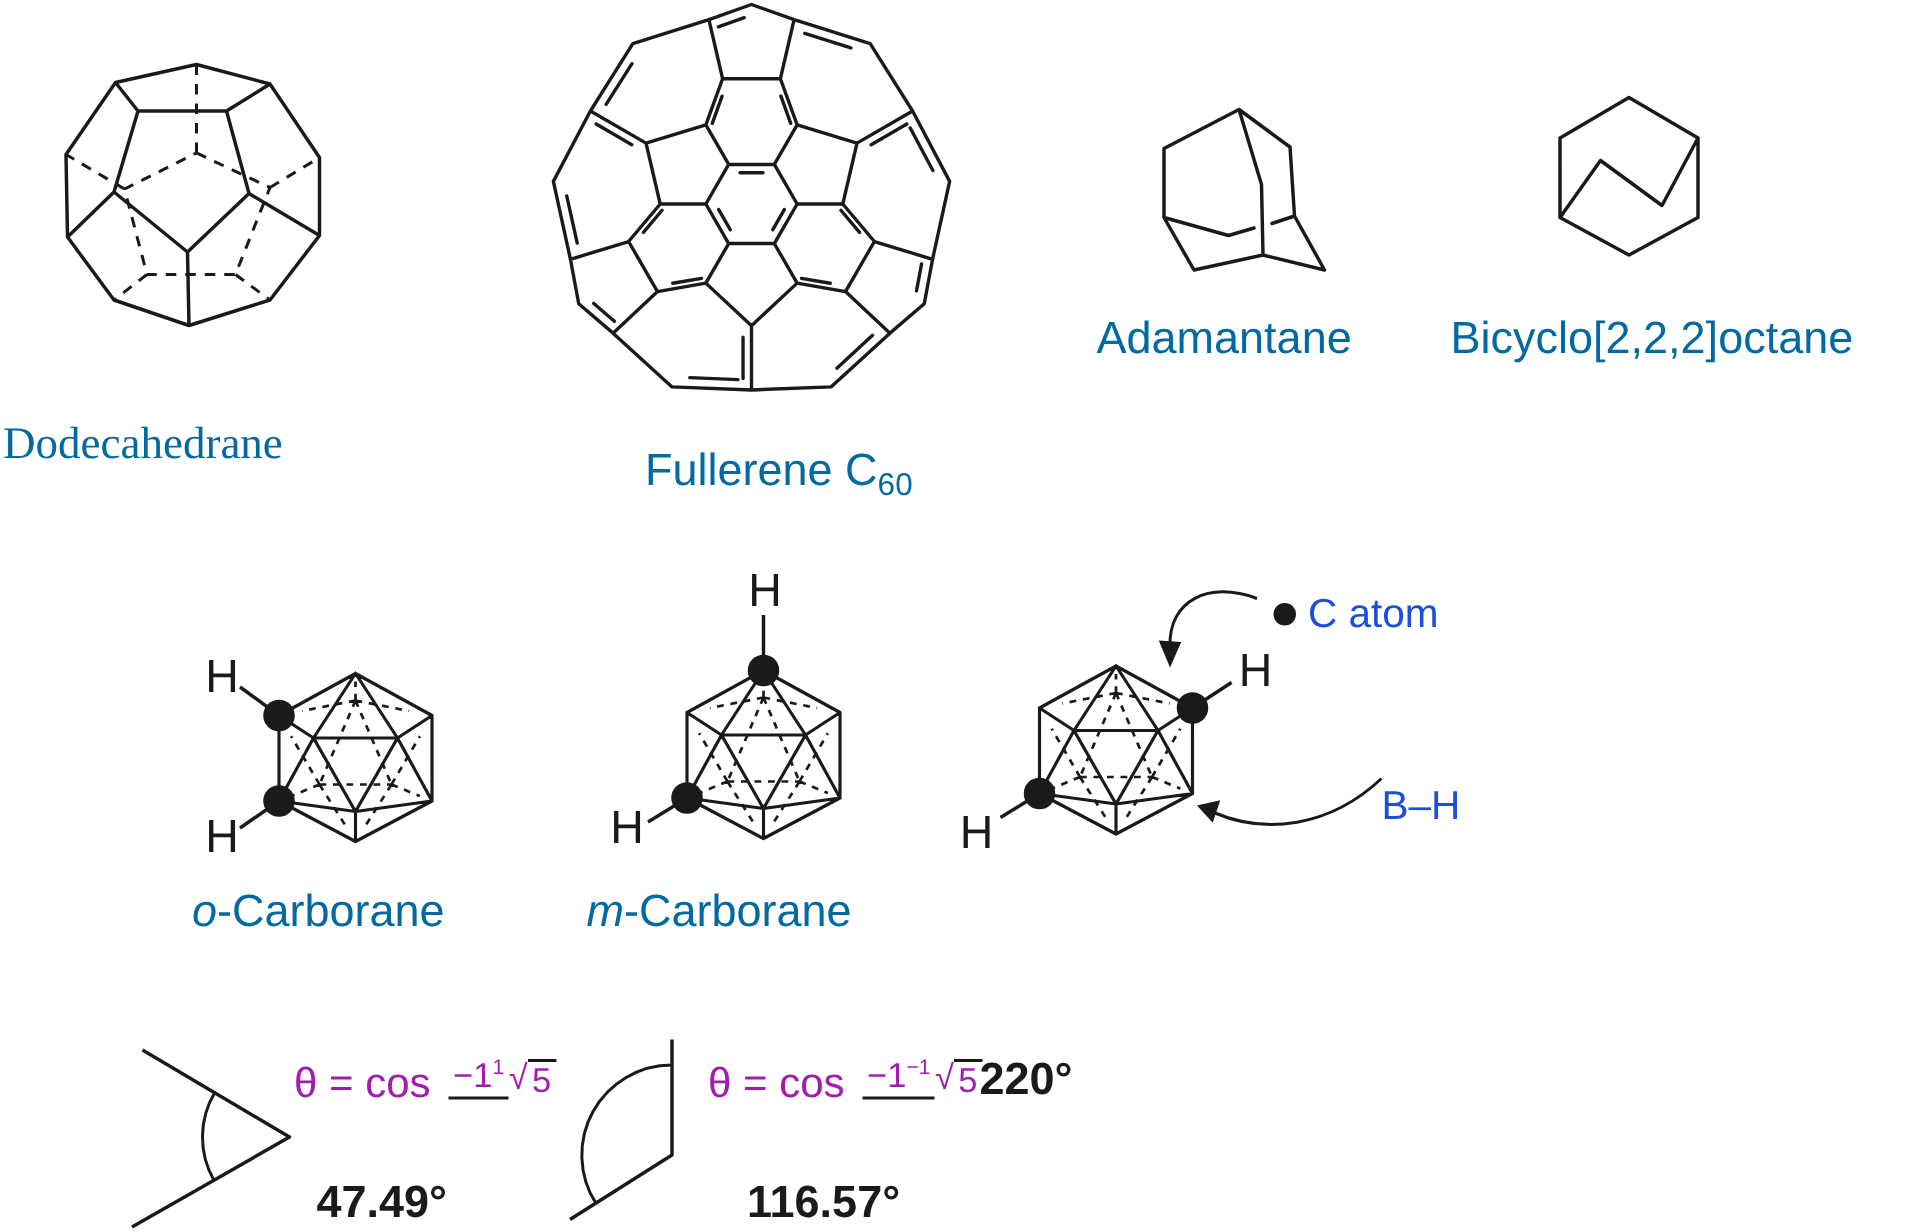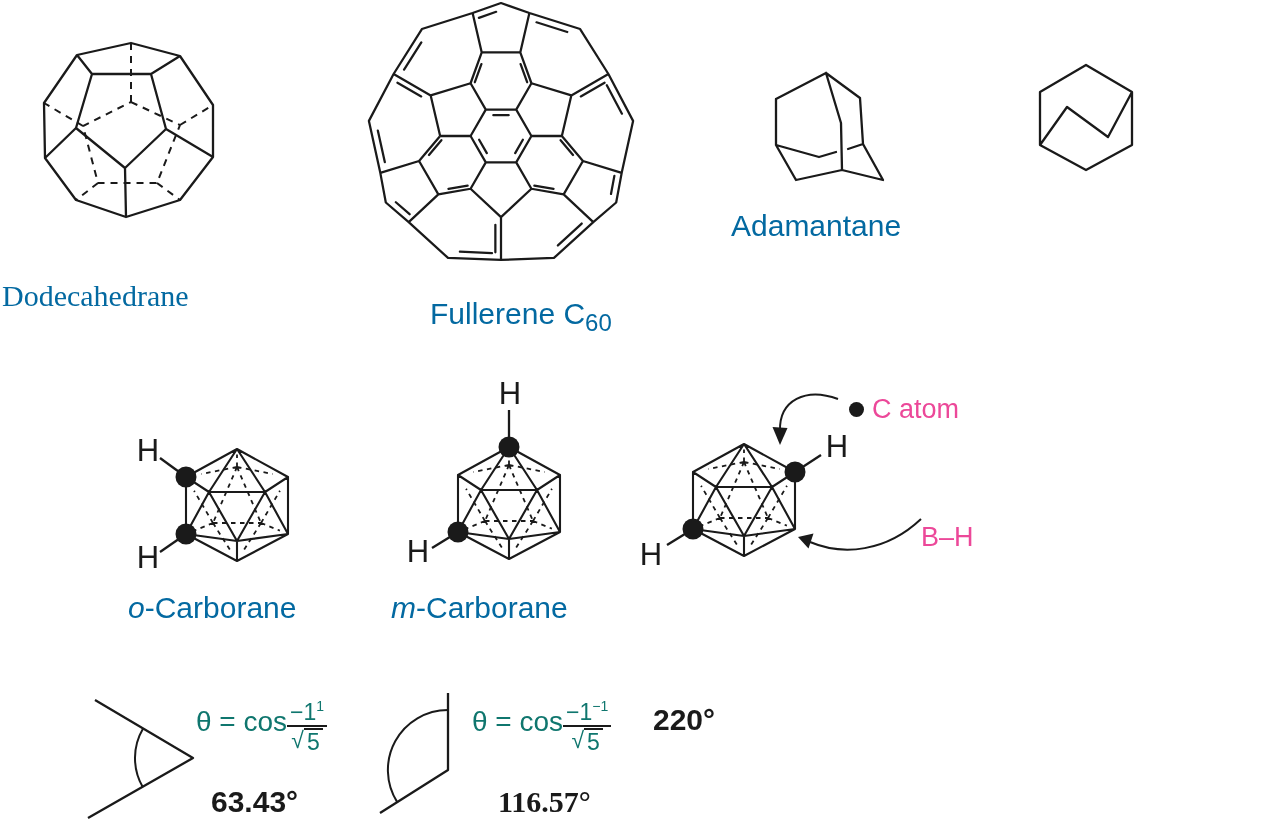"Bicyclo[2,2,2]octane" div.struct-label { html: none -> <div><span>Bicyclo[2,2,2]octane</span></div> }
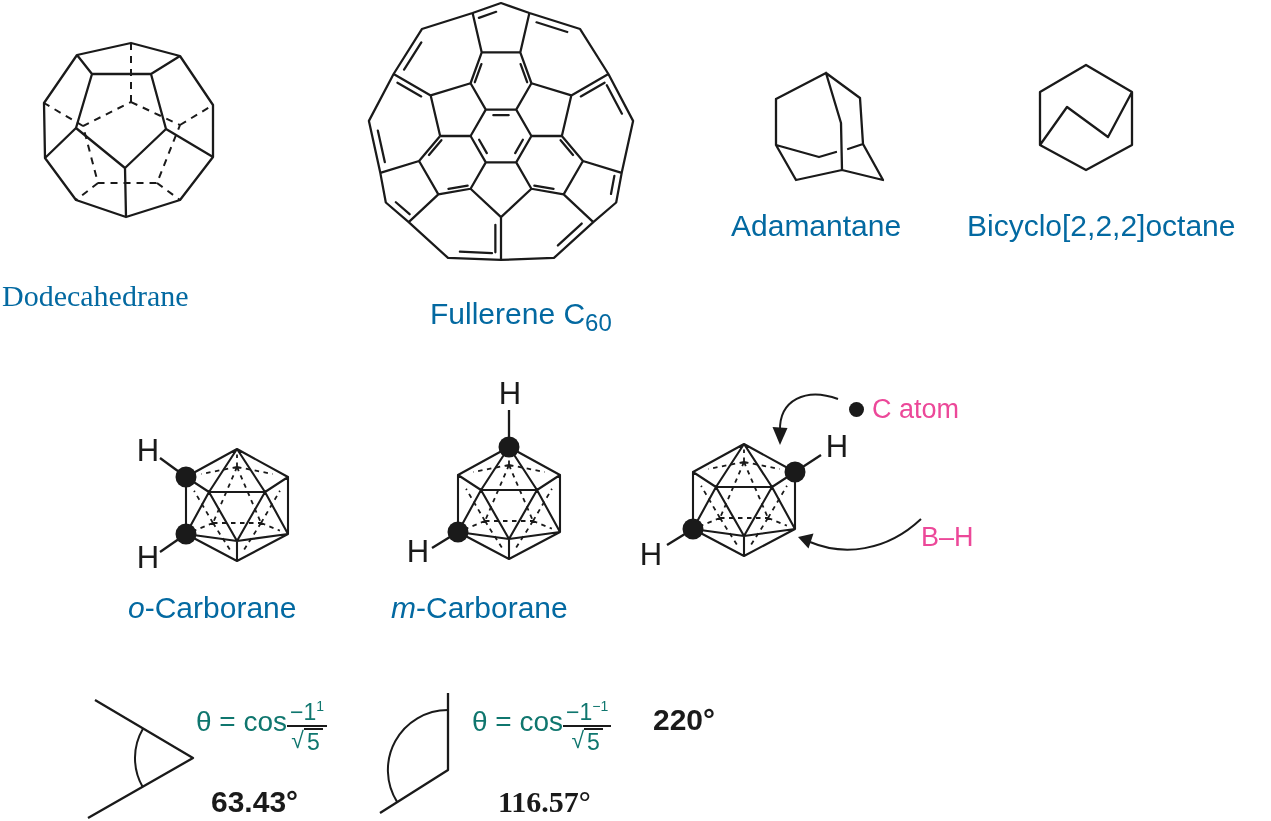"60" .struct-label sub { font-size: 24px -> 21px }
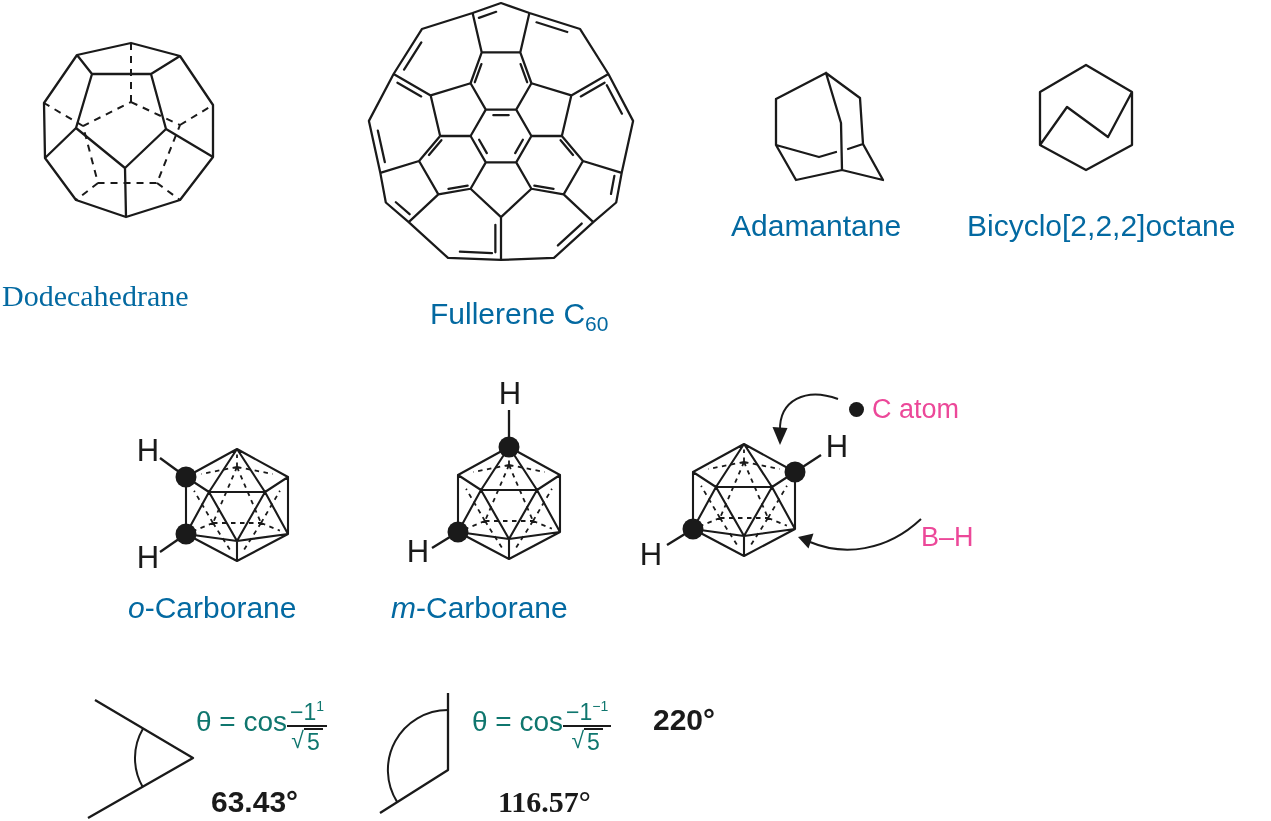"C atom" .annot { color: #ec4899 -> #1d4ed8 }
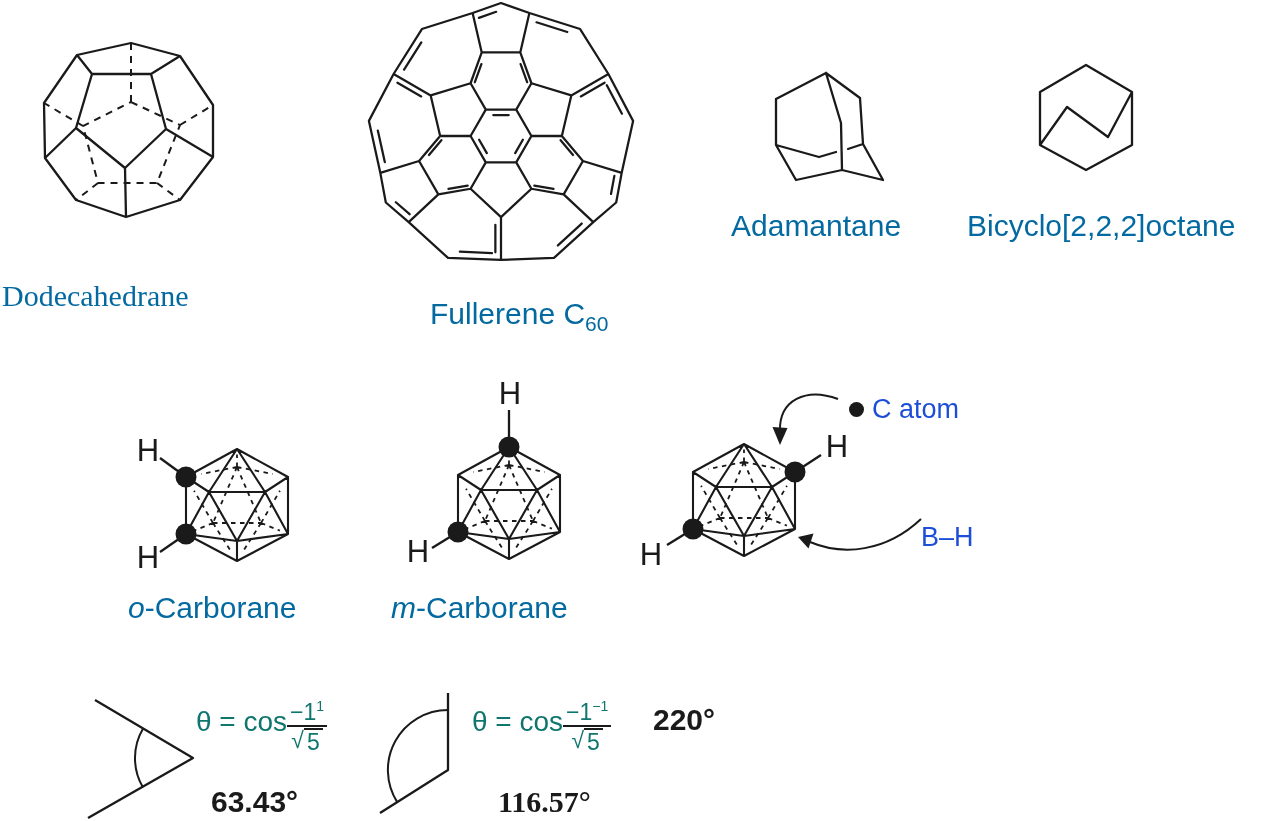"θ = cos" .formula { color: #0f766e -> #a21caf }
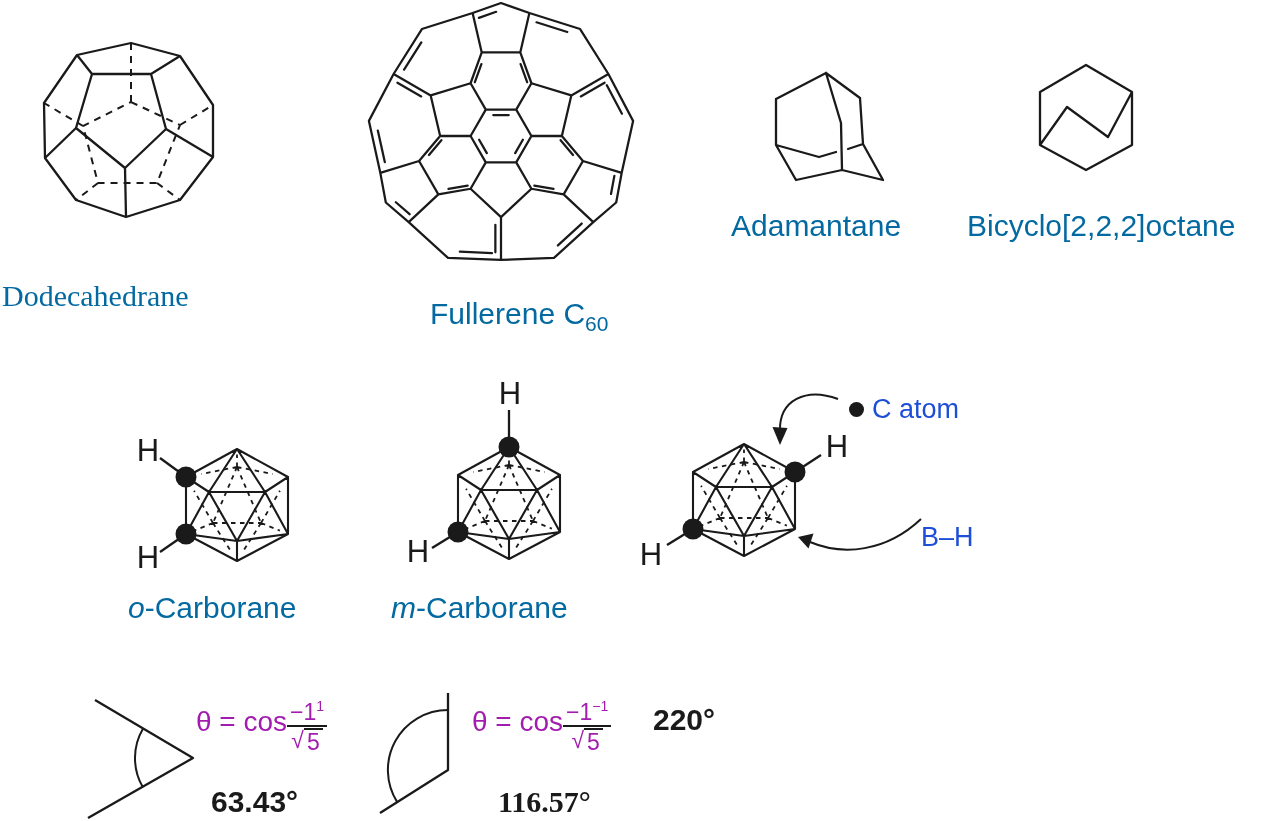"−11" .frac { flex-direction: column -> none; margin-left: 0 -> 12px }
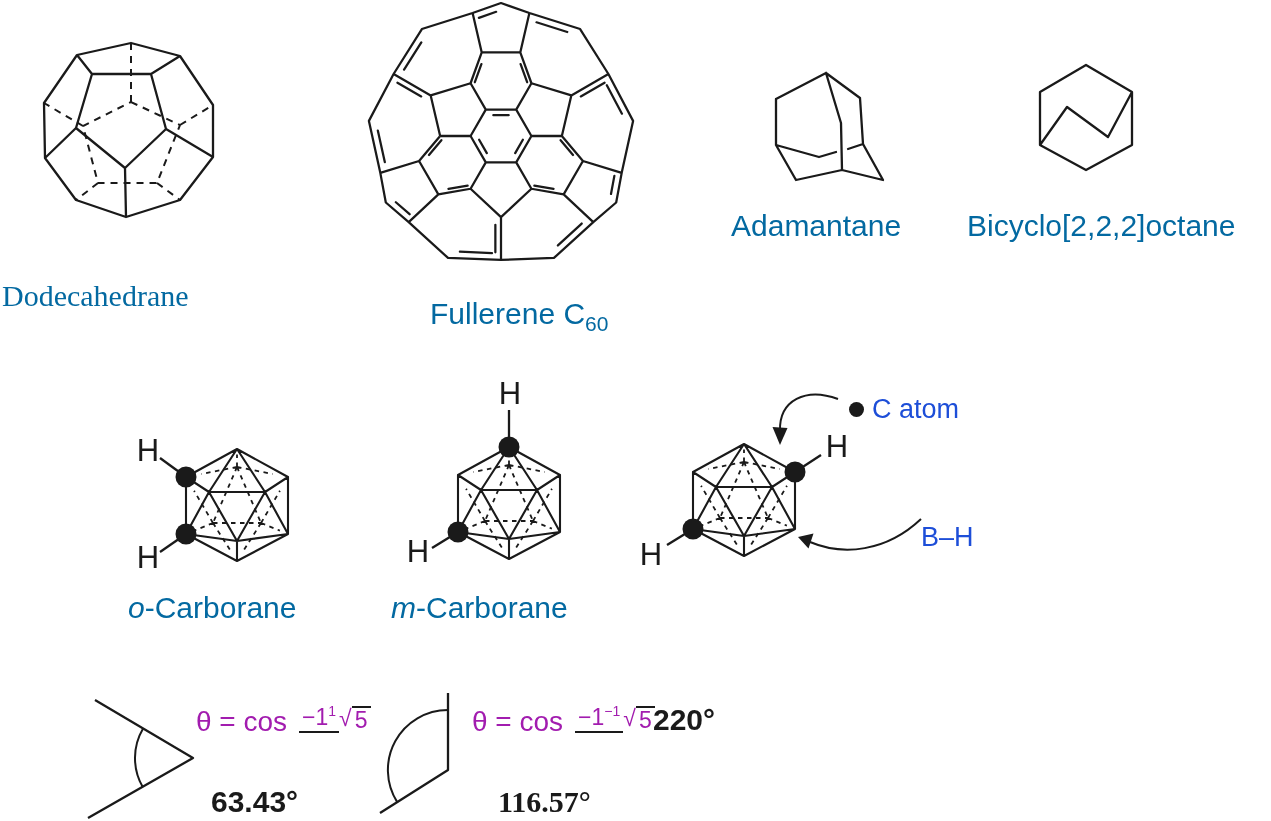"63.43°" span { text: 63.43 -> 47.49 }
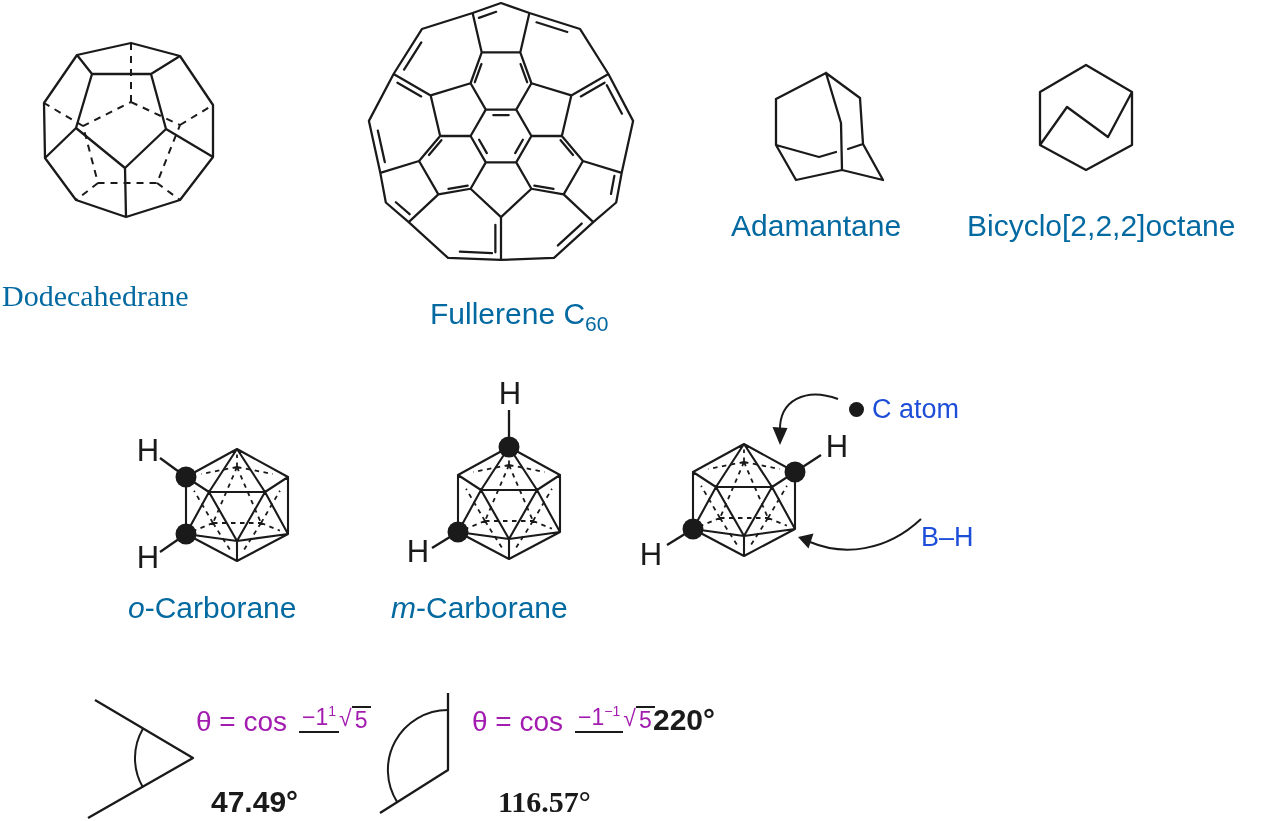"116.57°" div.angle-result { font-family: Liberation Serif, serif -> none }
